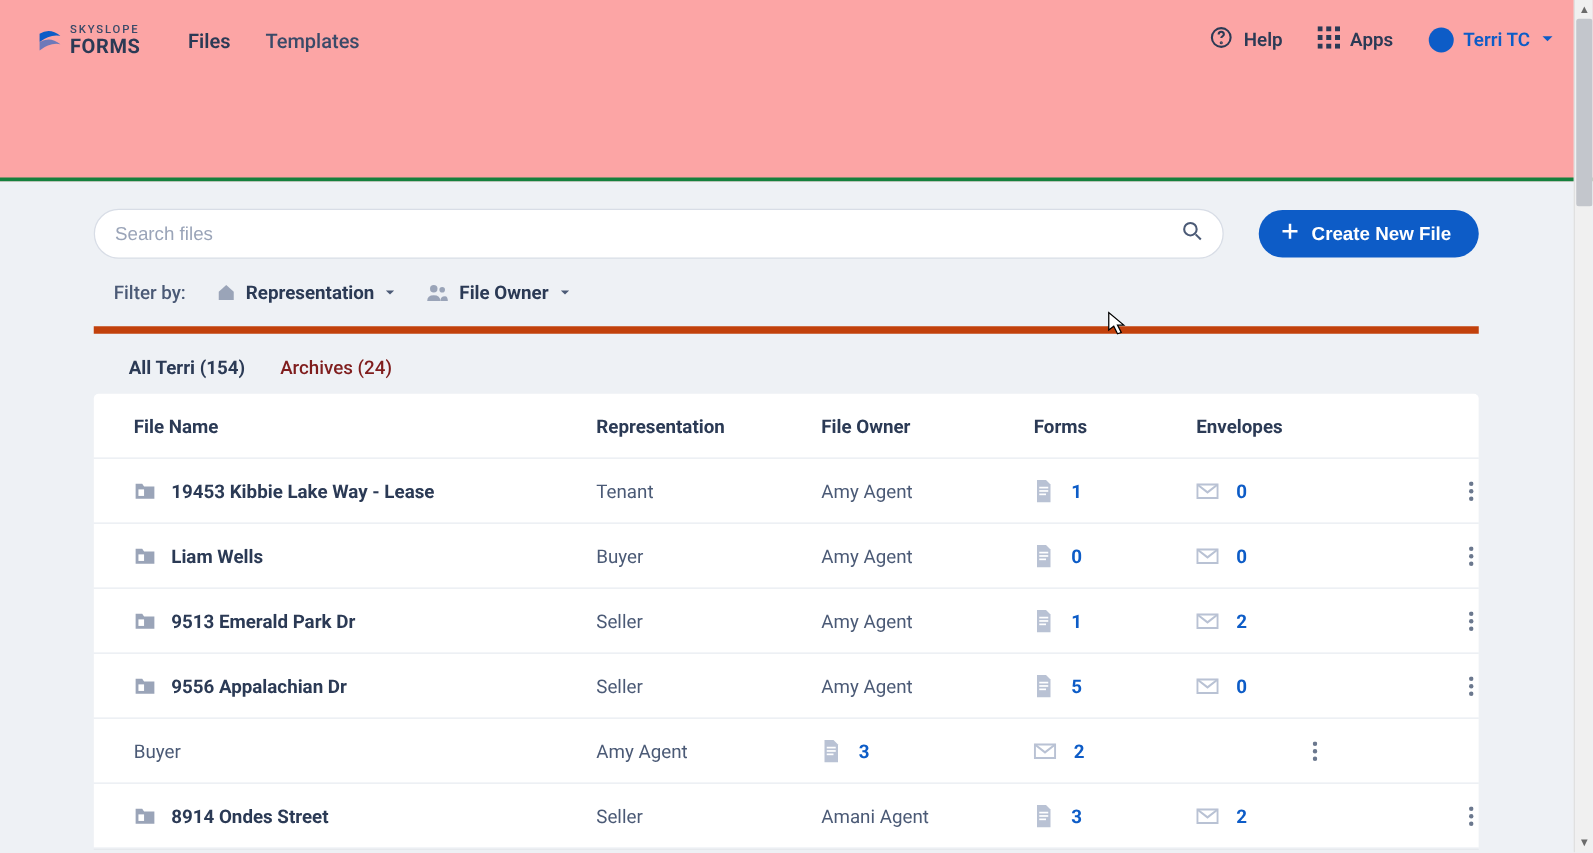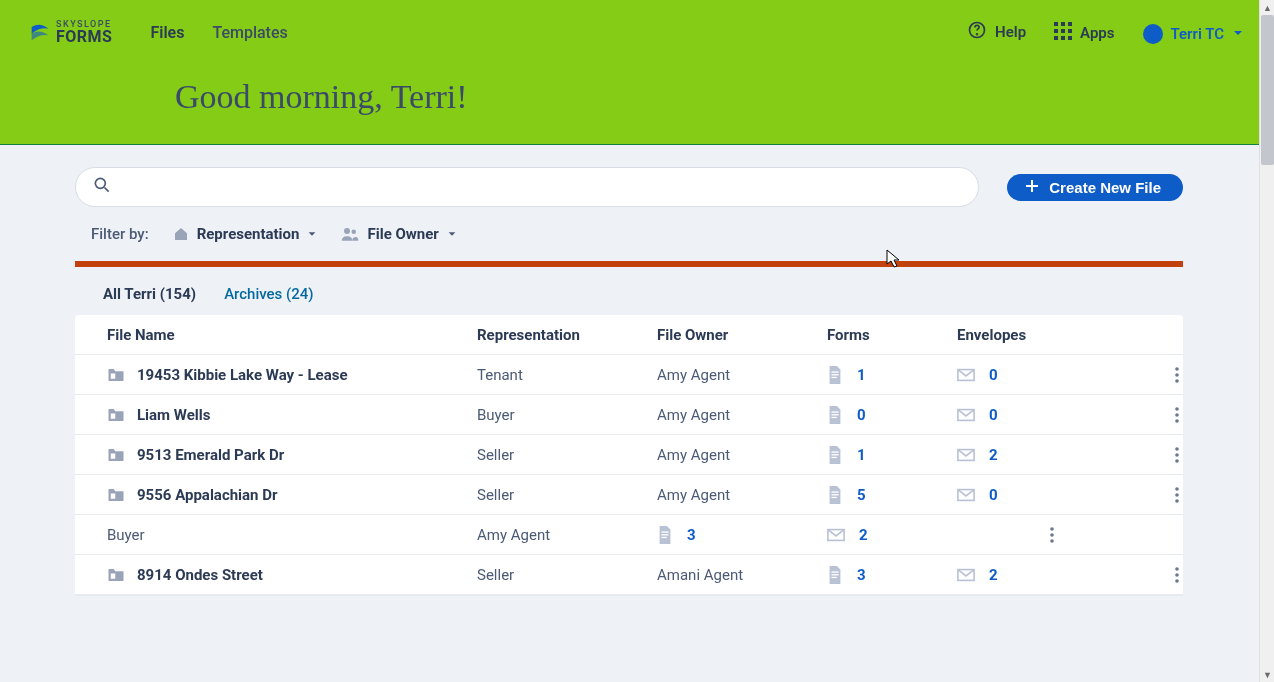"SKYSLOPE" .header-area { background: #84cc16 -> #fca5a5; border-bottom: 1px solid #15803d -> 3px solid #15803d }
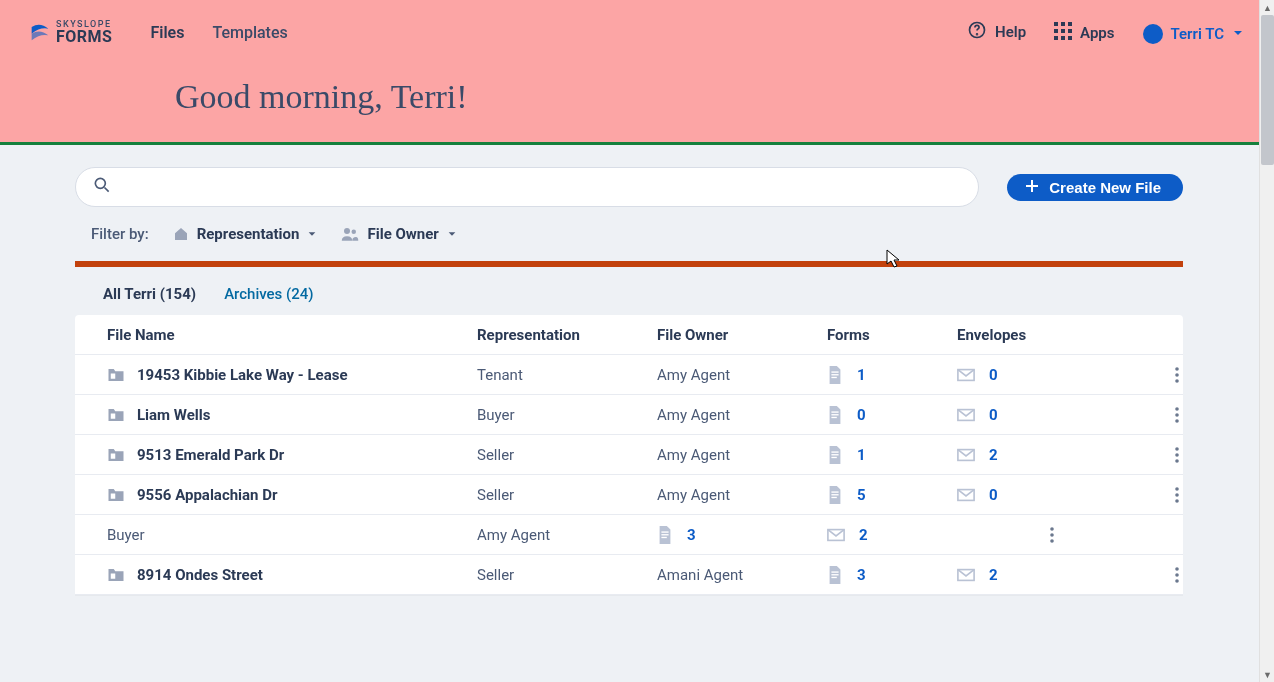"Help" .toolbar-right { align-items: flex-end -> center }
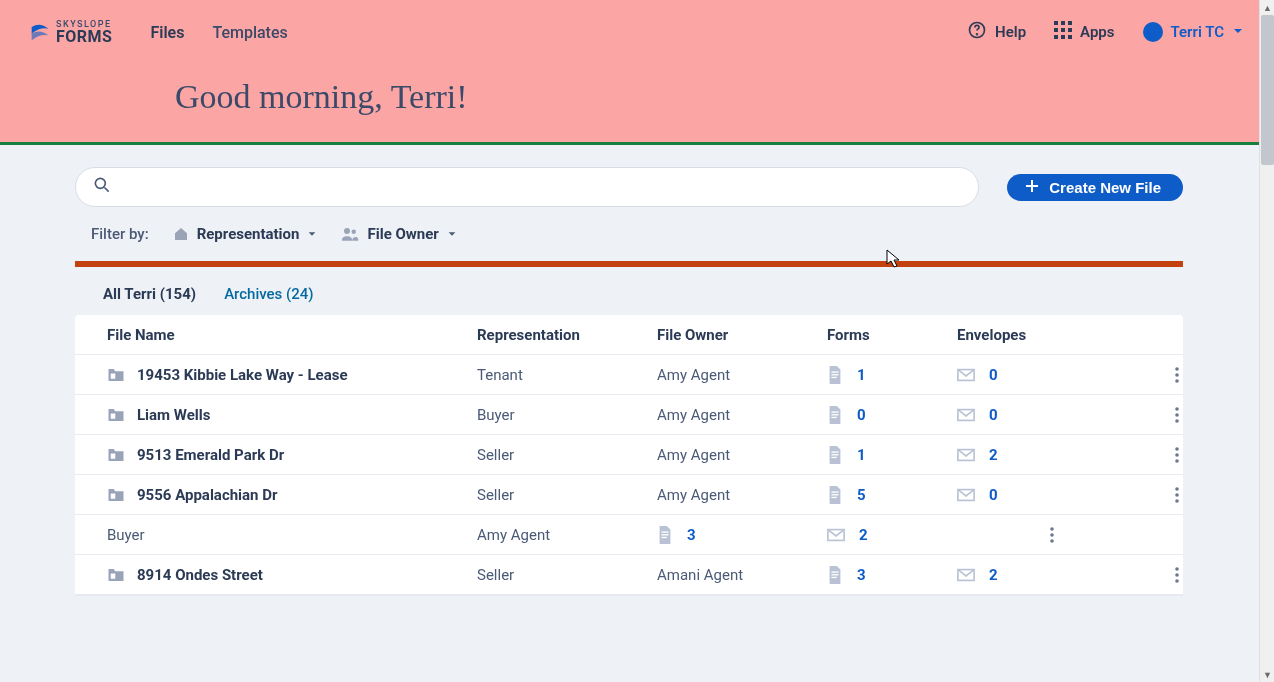"Good morning, Terri!" div.greeting { html: <div> <h1>Good morning, Terri!</h1> </div> -> none }
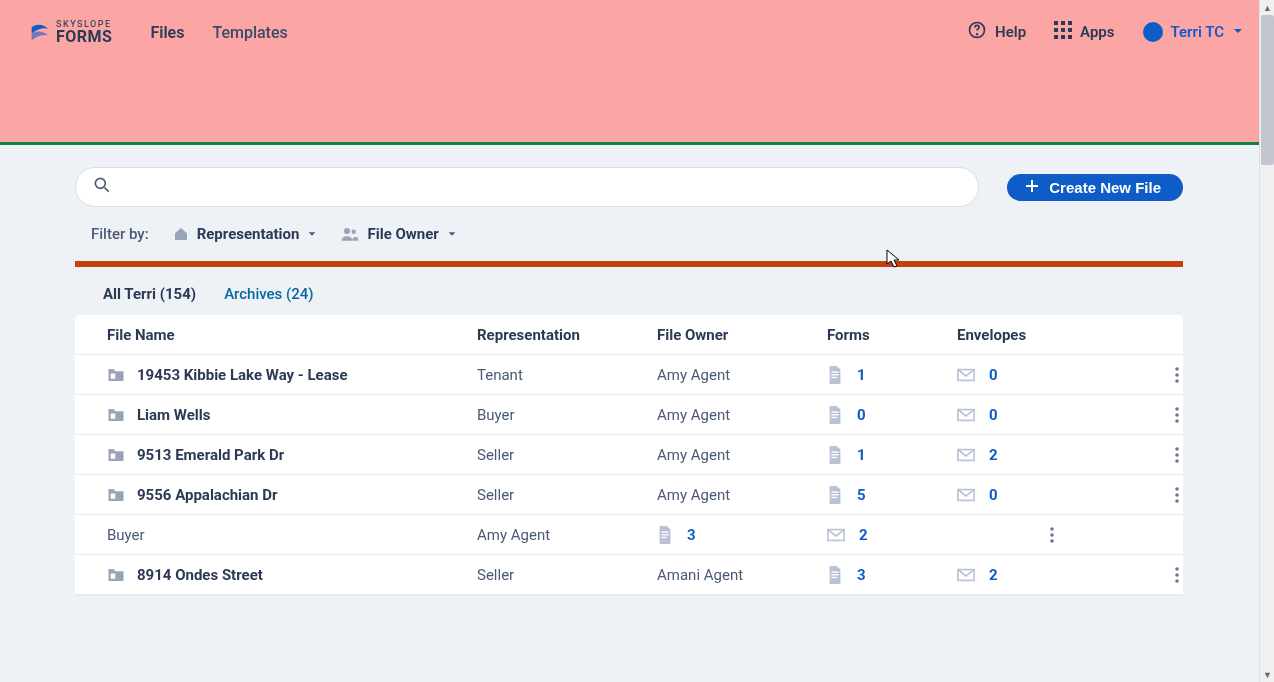"Search files" input { html: none -> <input> }
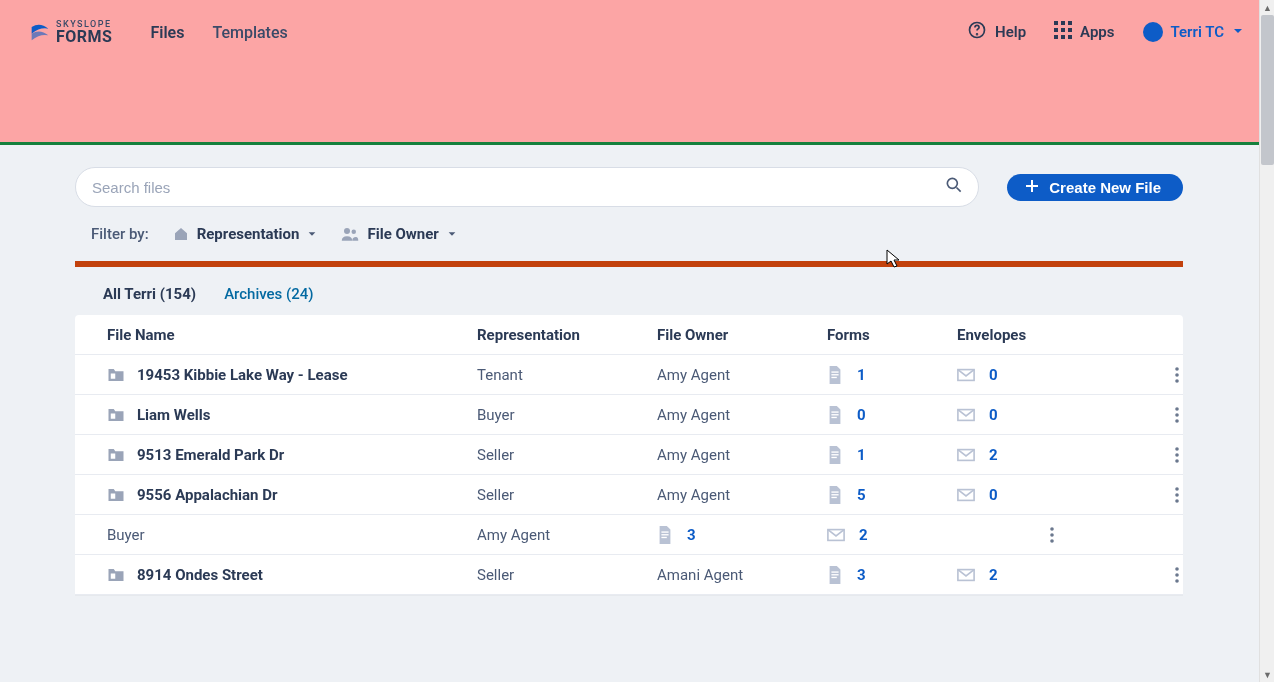"Create New File" .btn-create { height: 27px -> 38px }
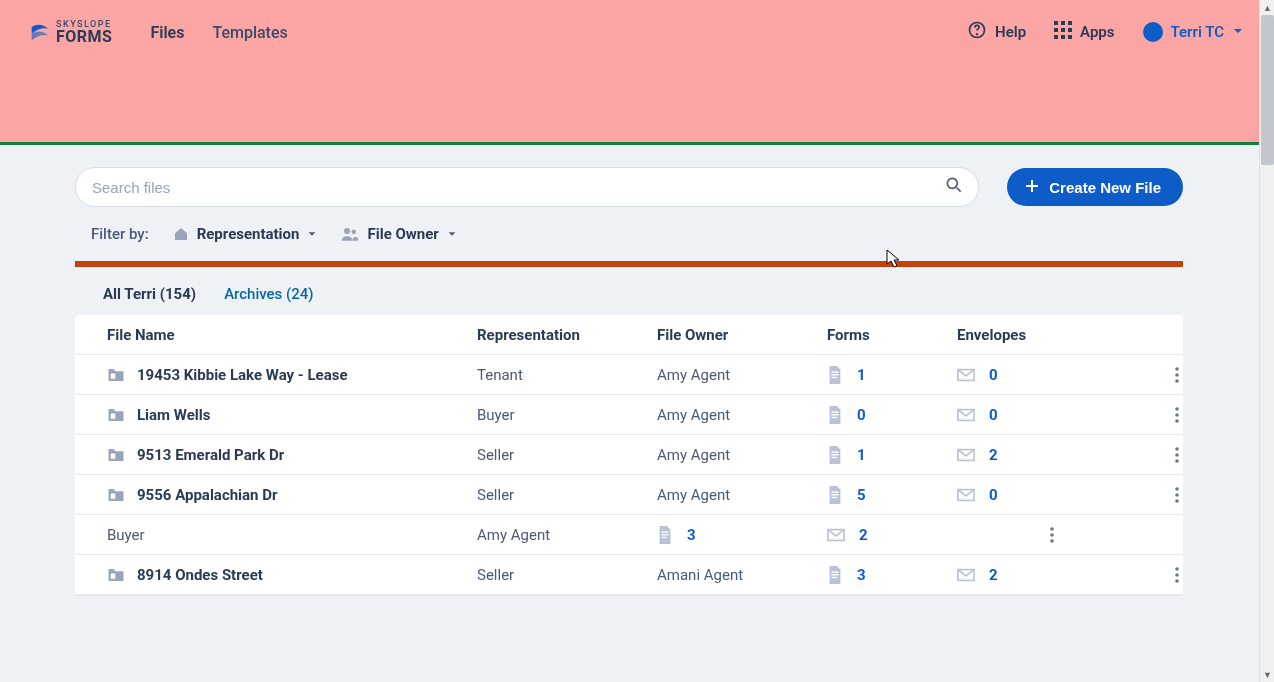"Archives (24)" .tab { color: #0369a1 -> #7f1d1d }
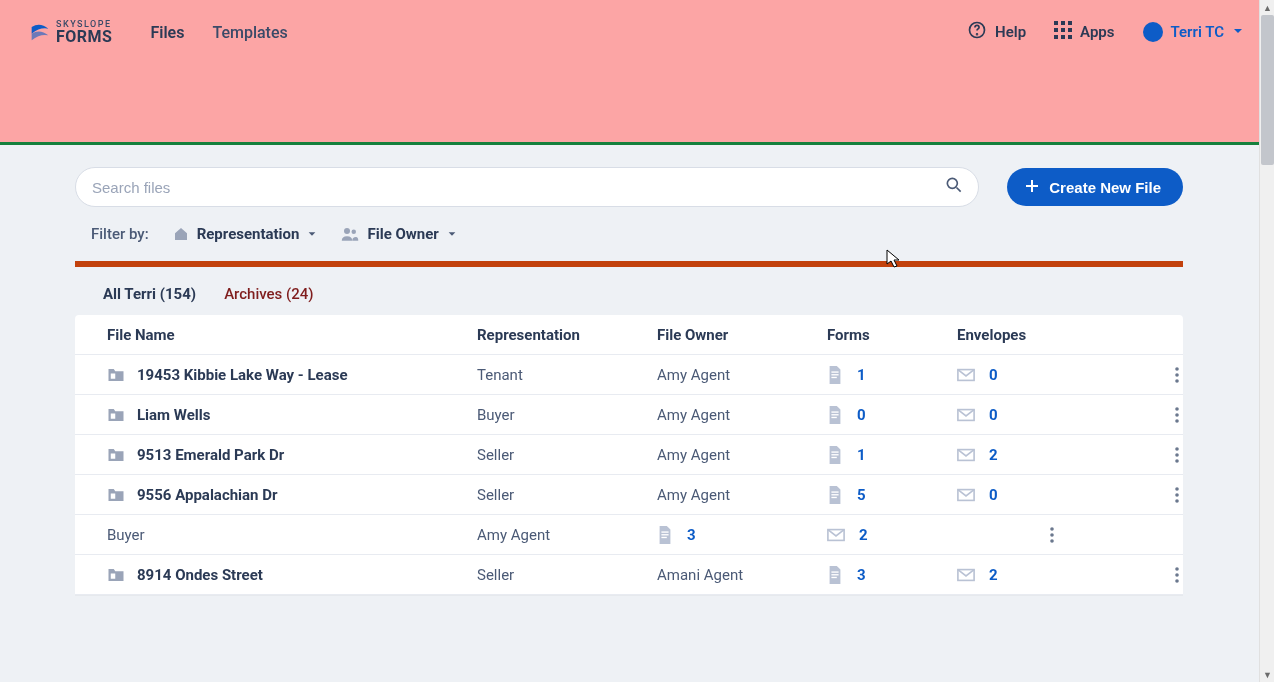"File Name" .thead, .trow { height: 40px -> 52px }
